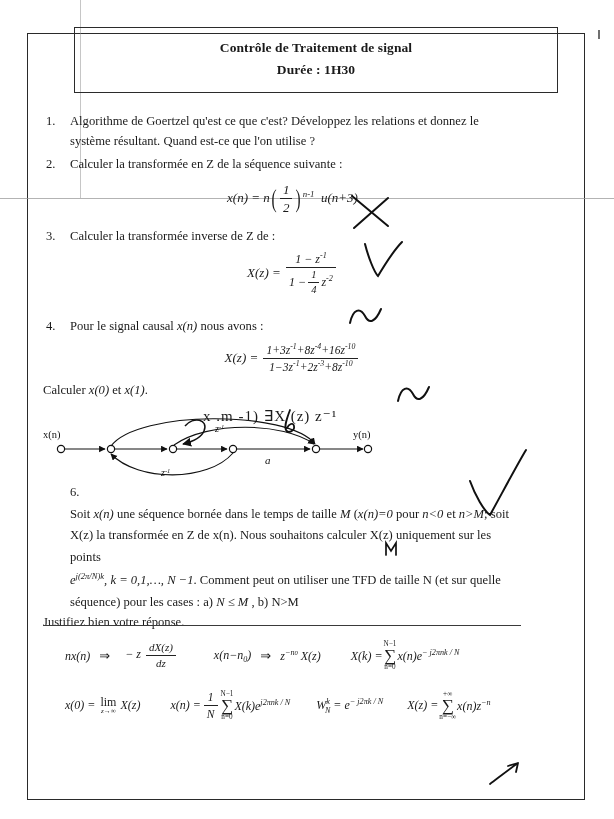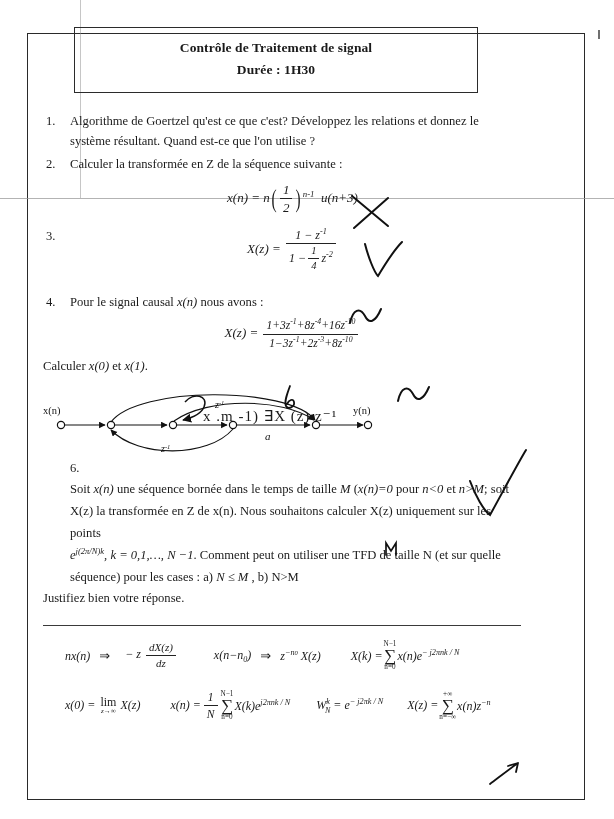"Contrôle de Traitement de signal" .titlebox { width: 404px -> 484px }
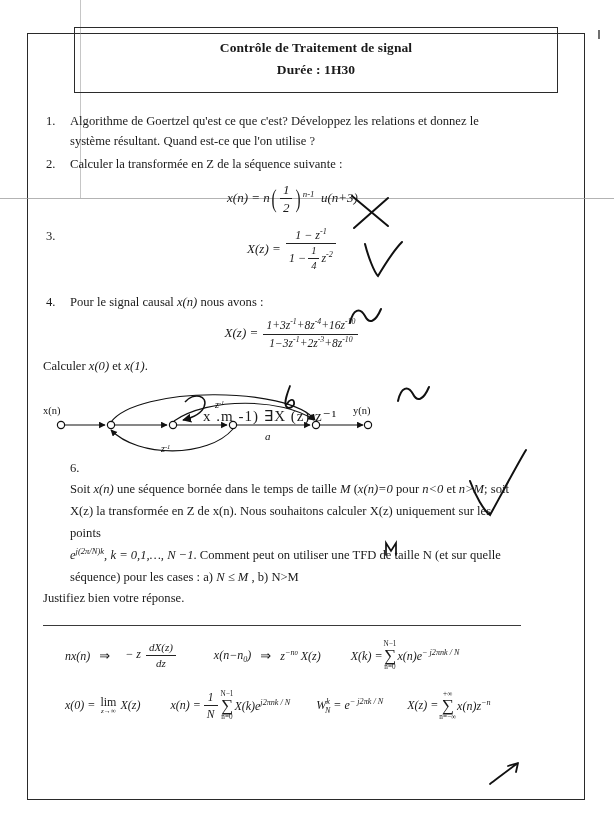"Calculer la transformée inverse de" span { html: none -> <span>Calculer la transformée inverse de Z de :</span> }
